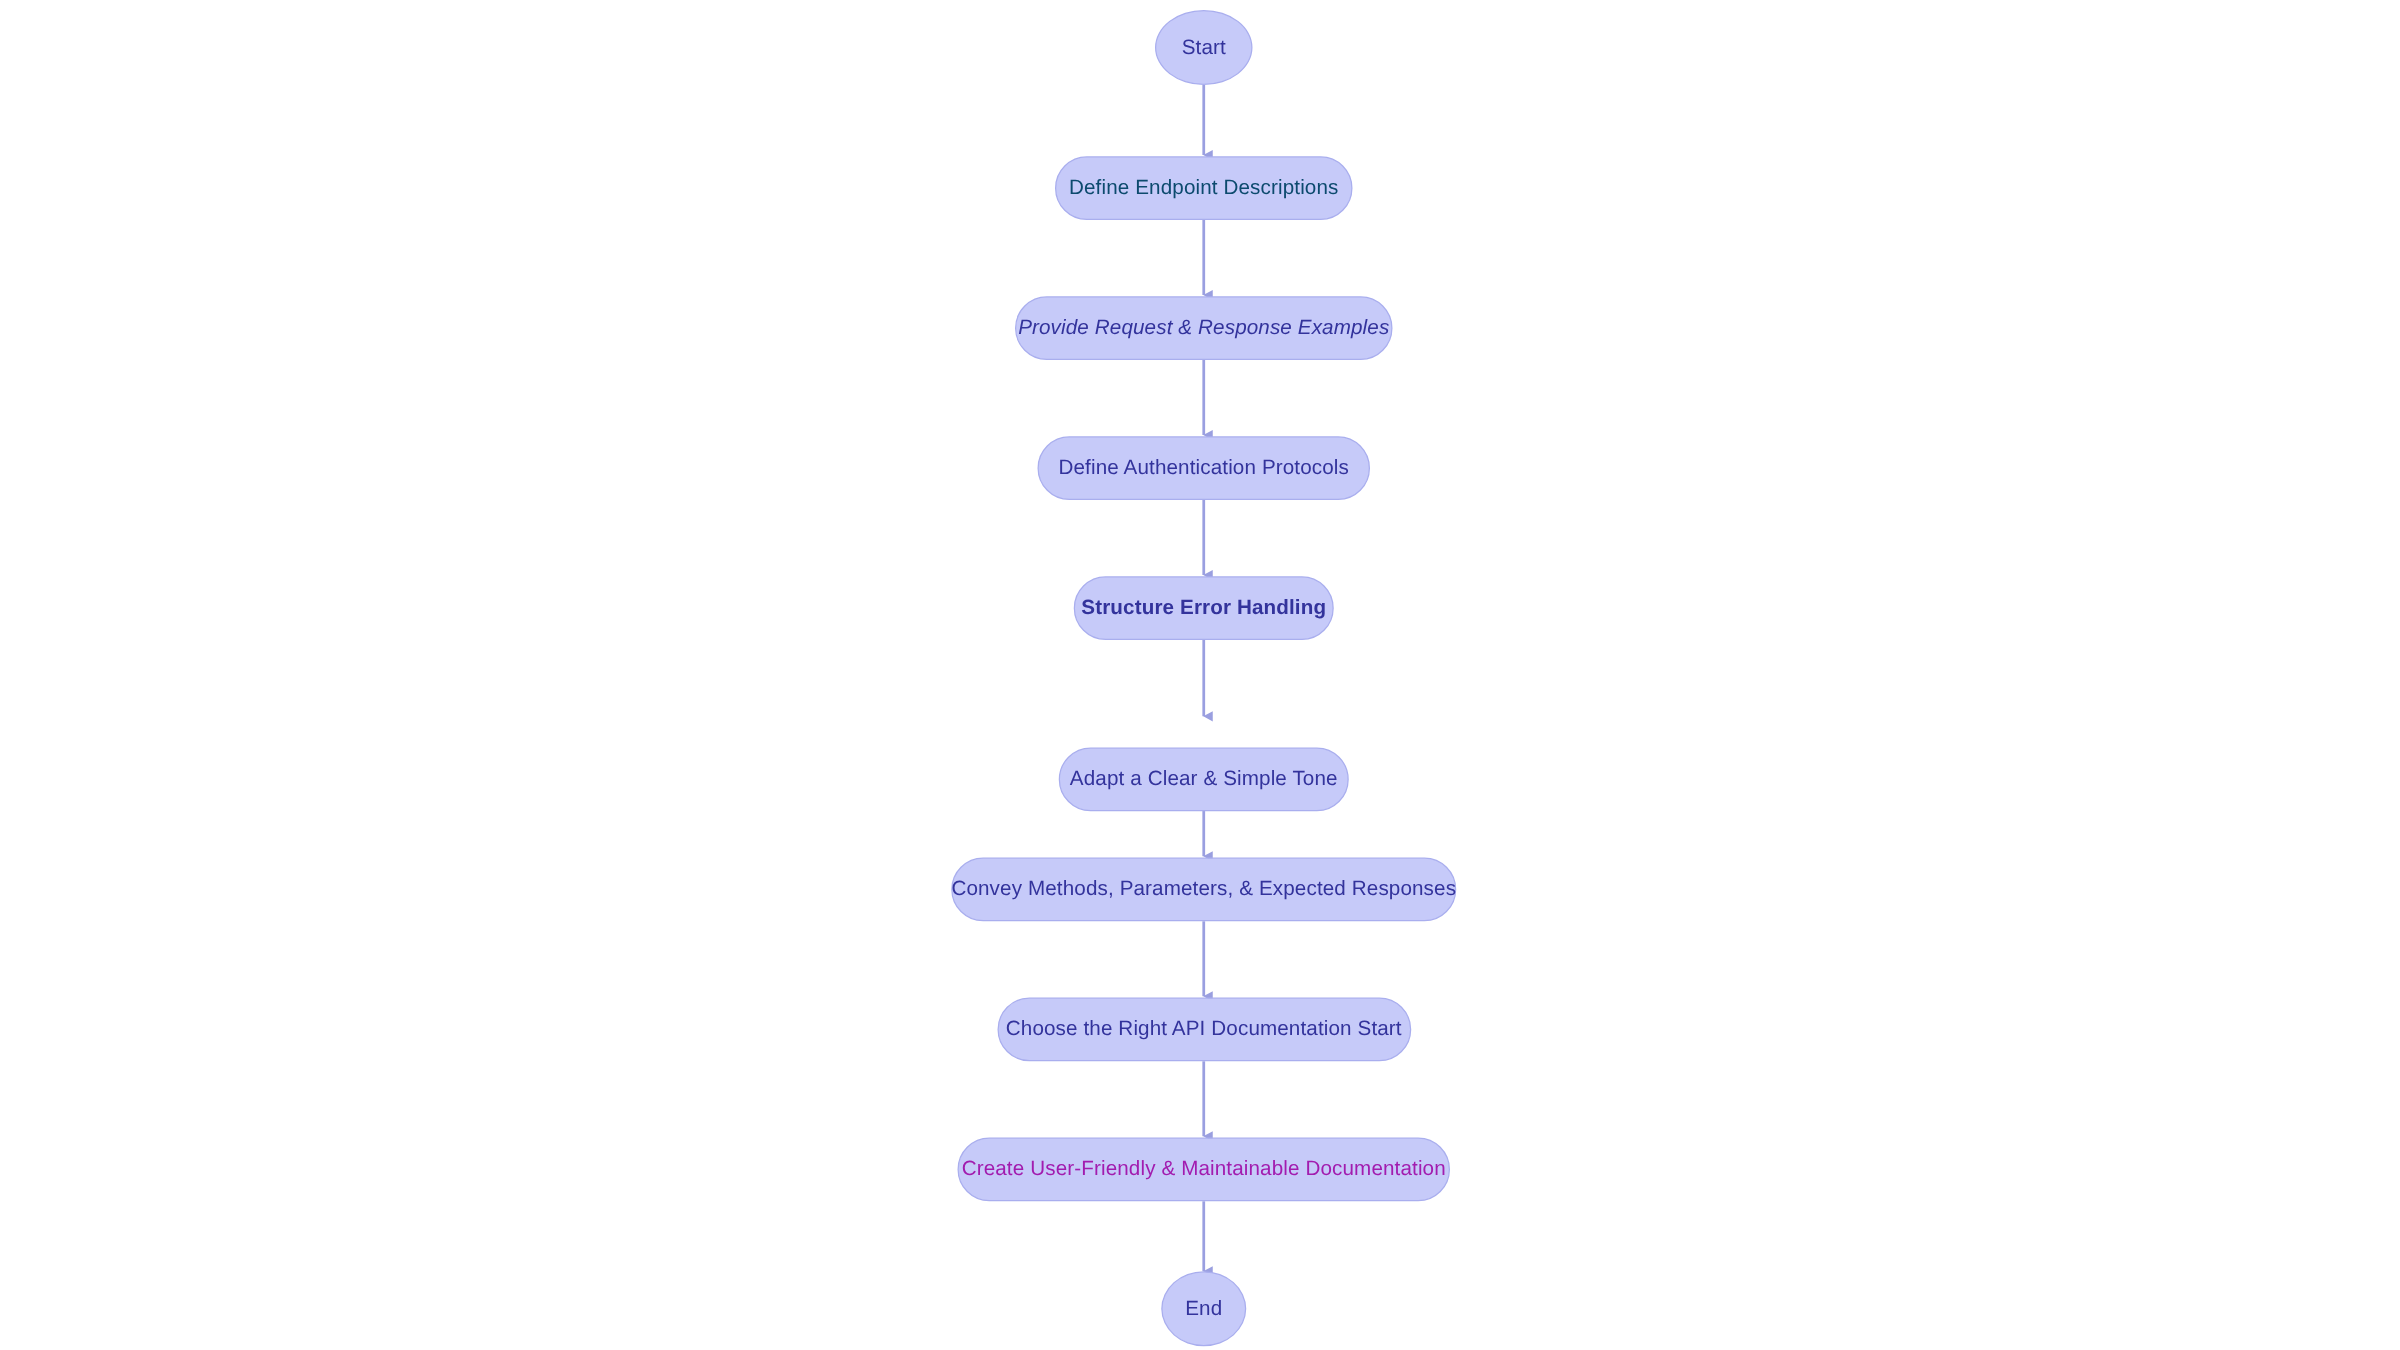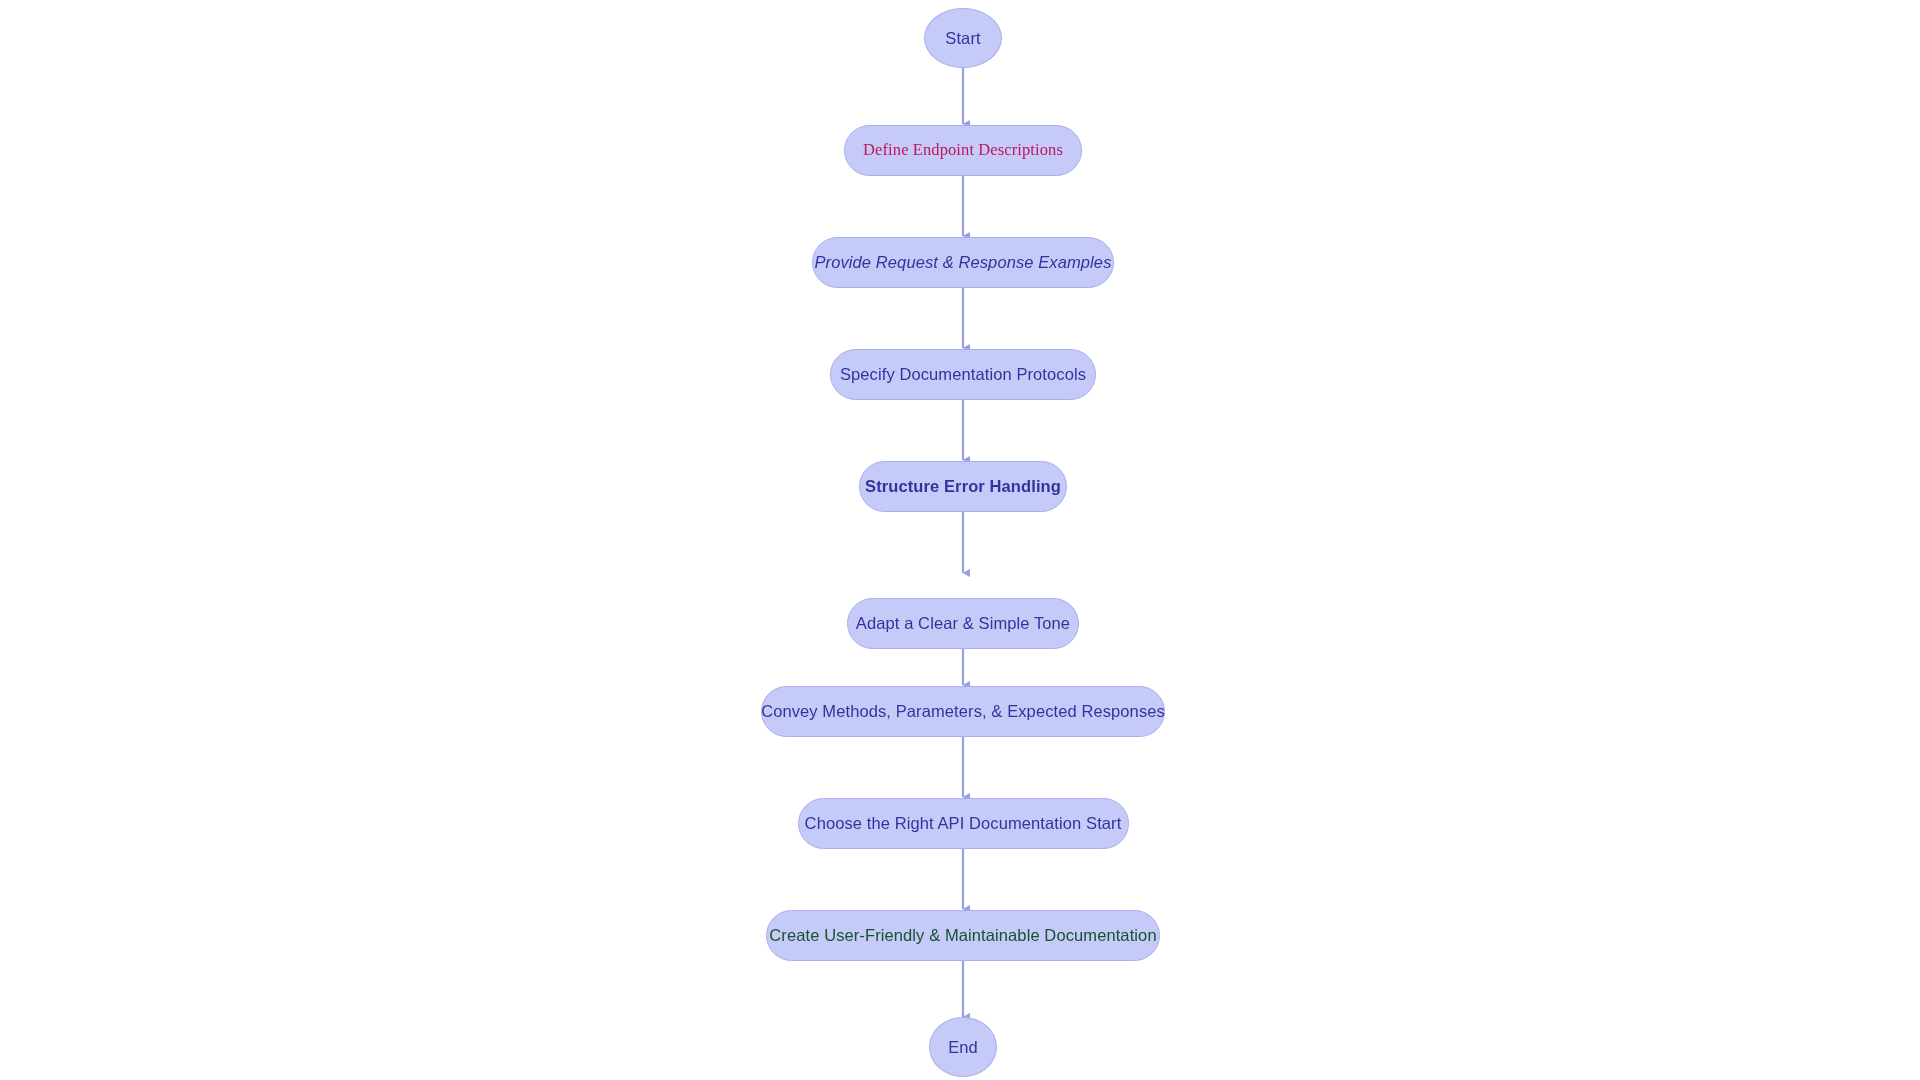"Define Endpoint Descriptions" div.node { color: #be185d -> #0c4a6e; font-family: Liberation Serif, serif -> none }
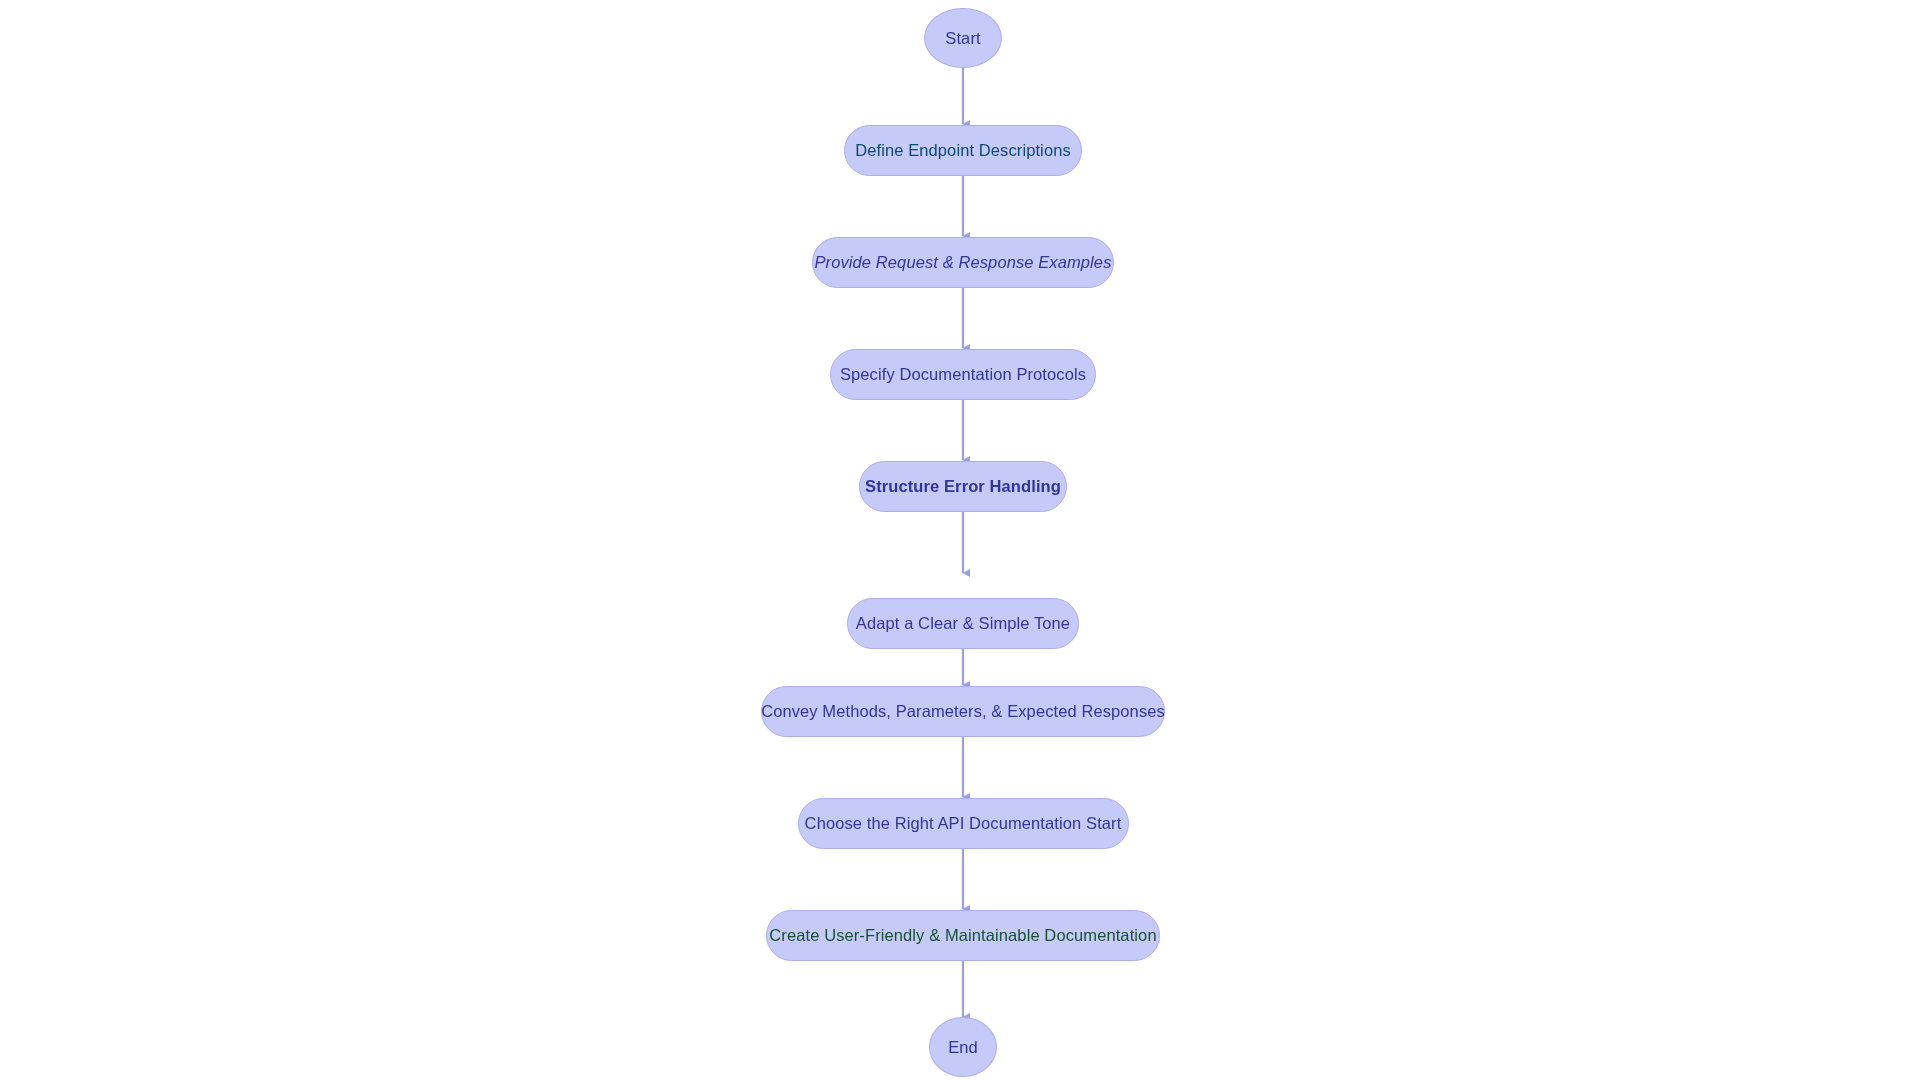"Specify Documentation Protocols" span.node-label { text: Specify Documentation -> Define Authentication }
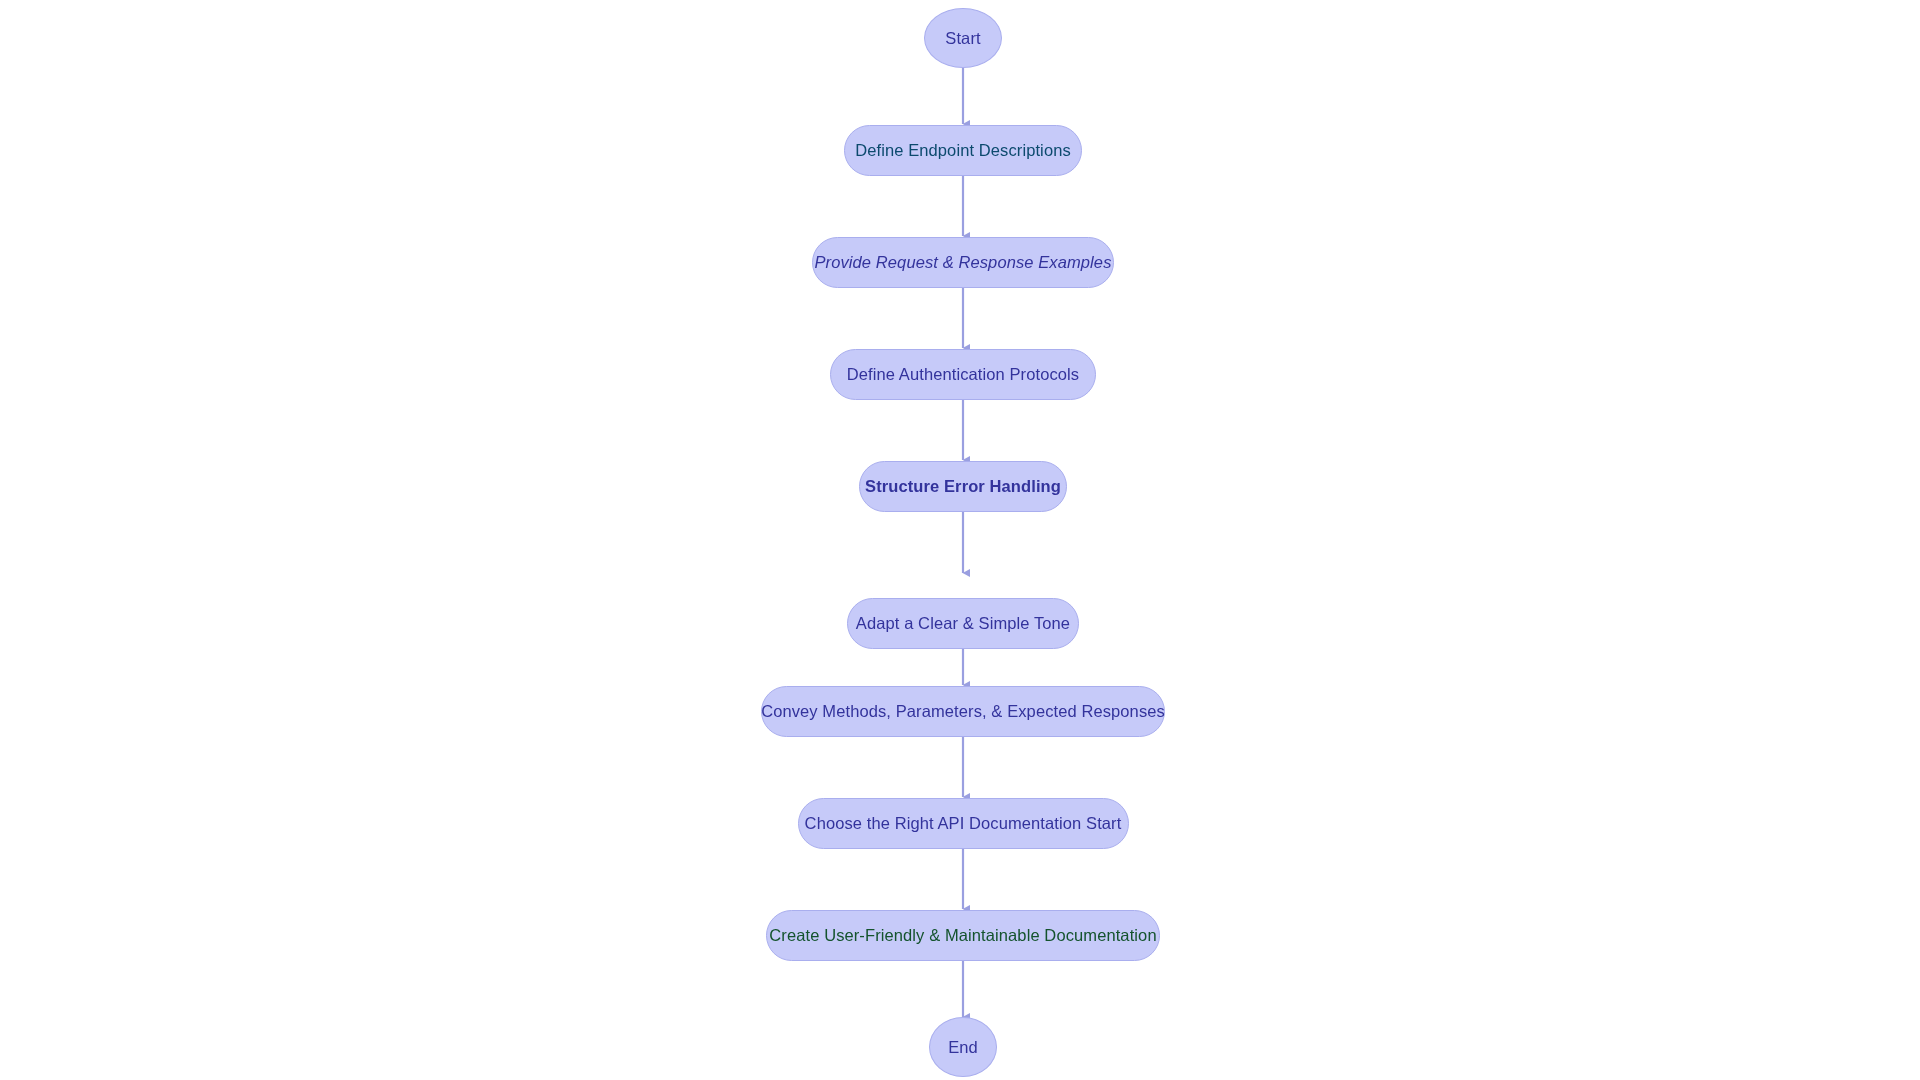"Create User-Friendly & Maintainable" div.node { color: #14532d -> #a21caf }
